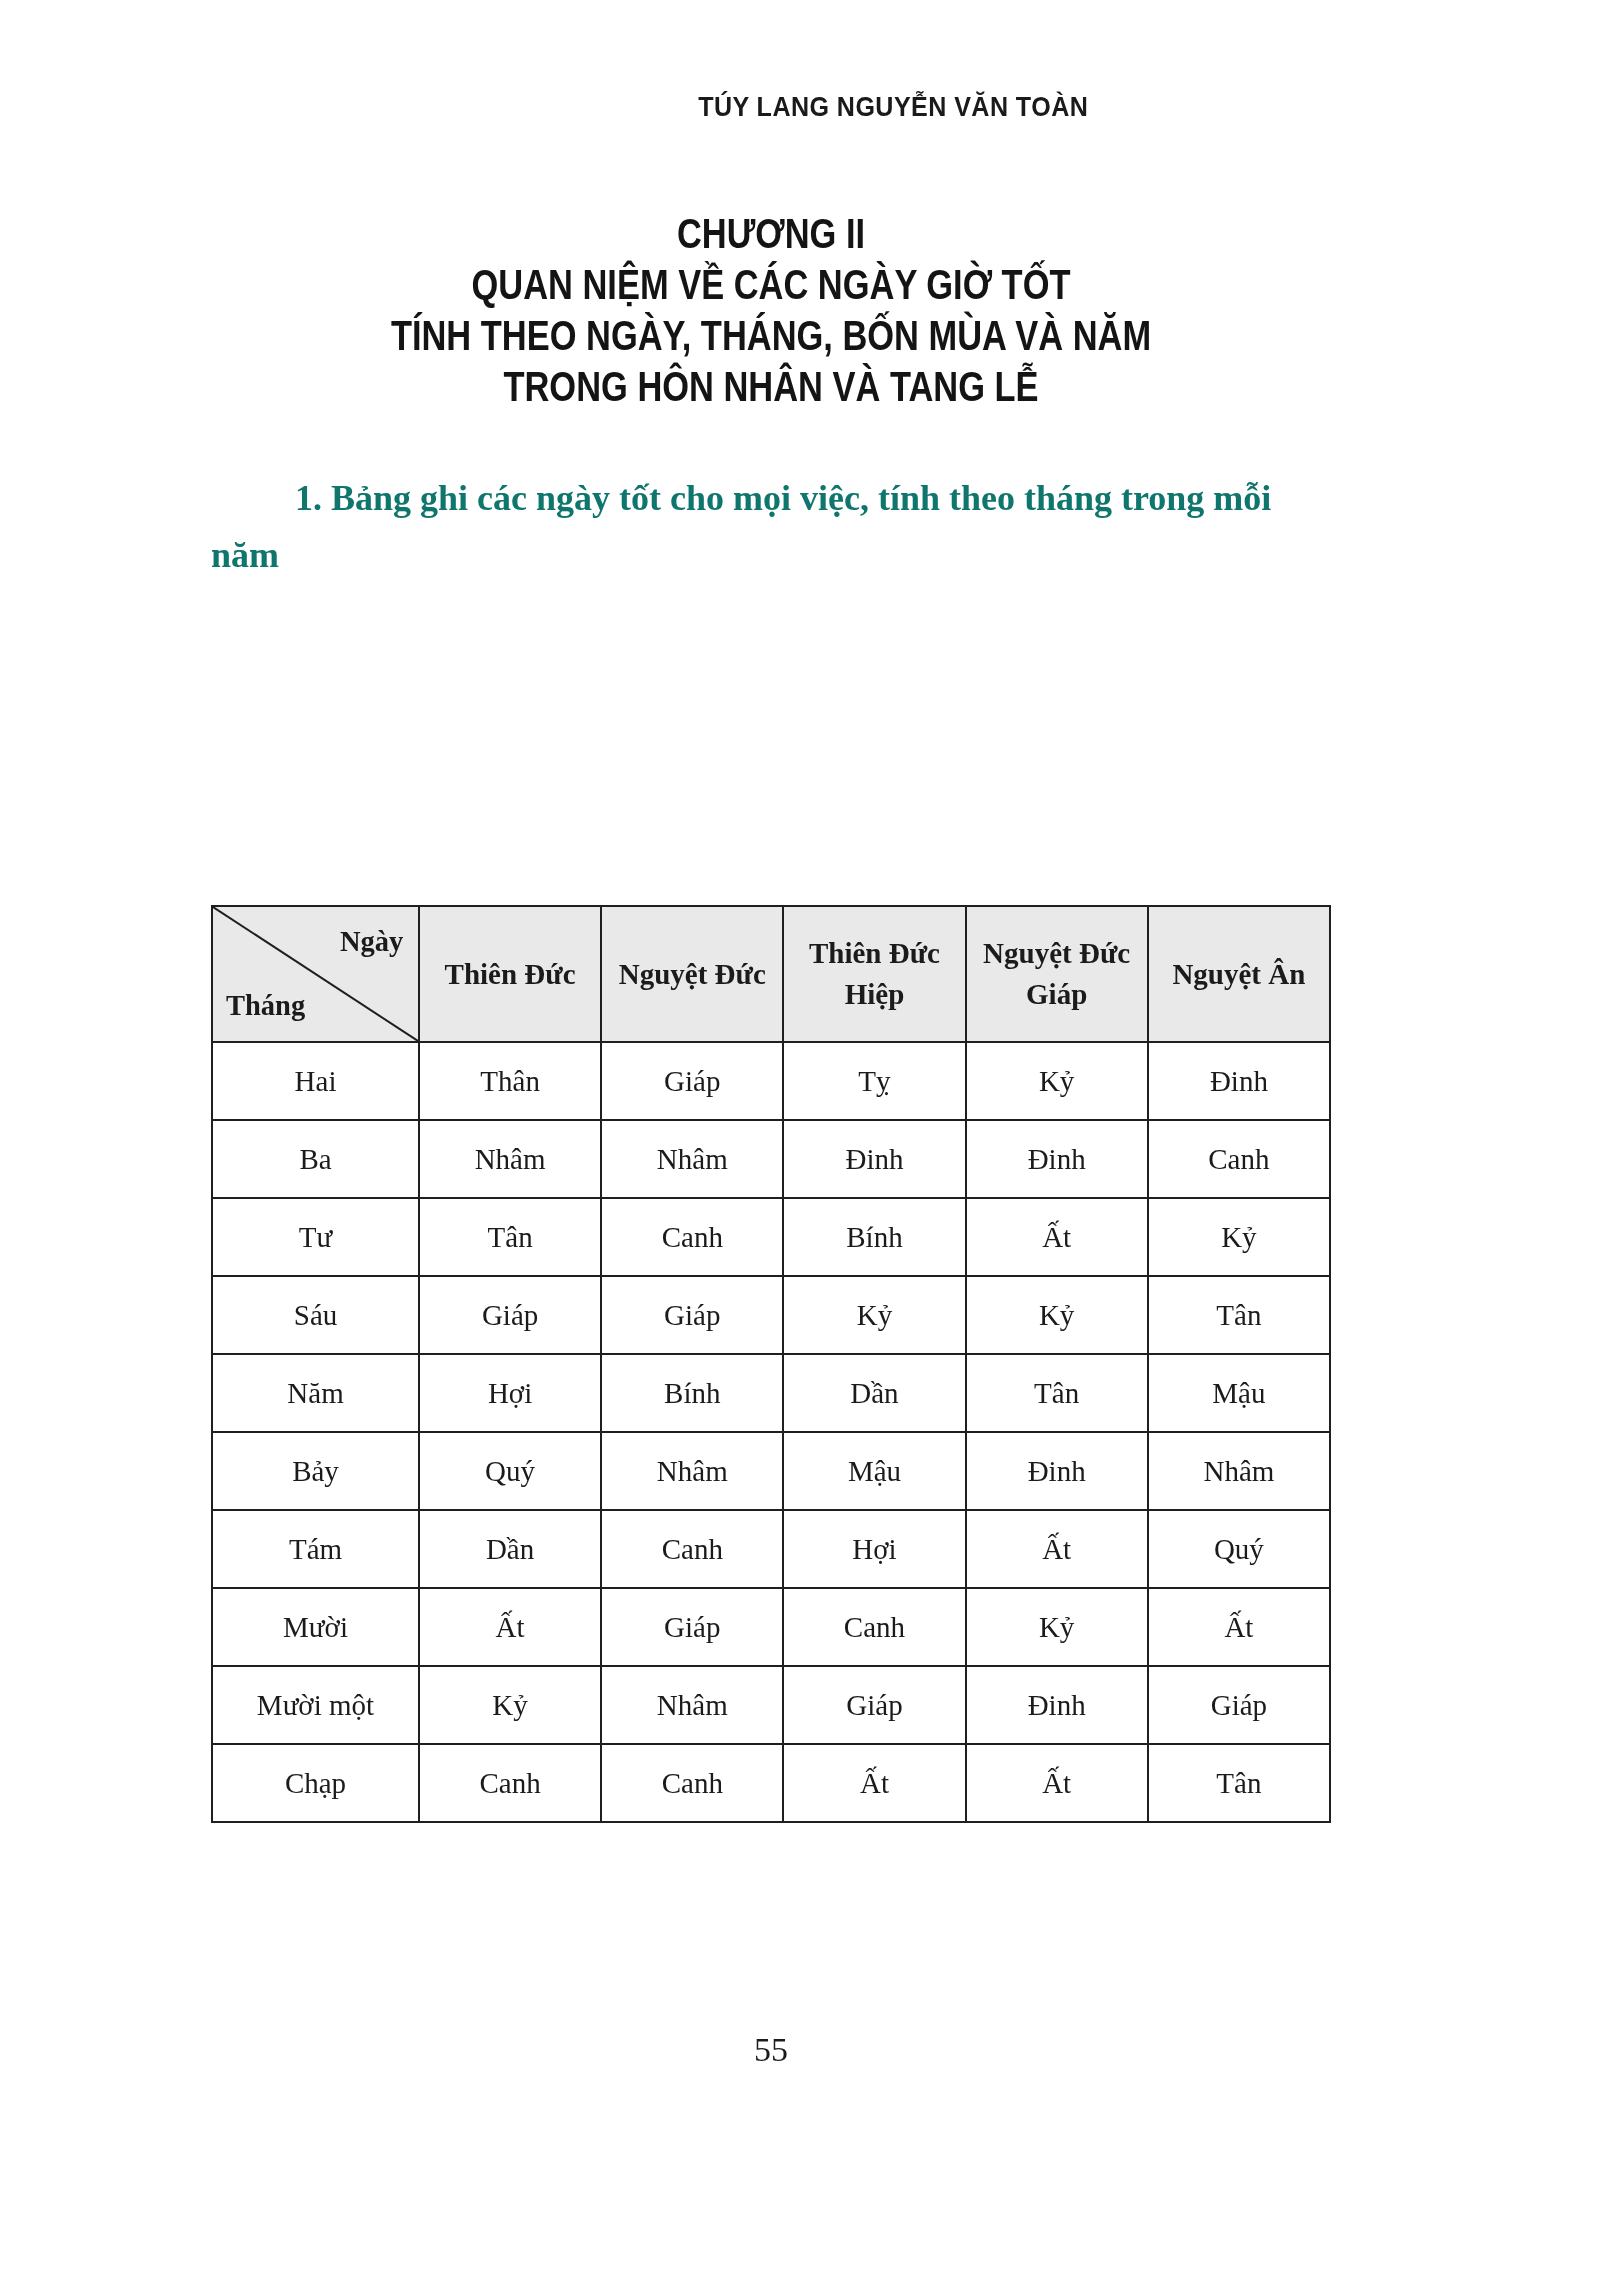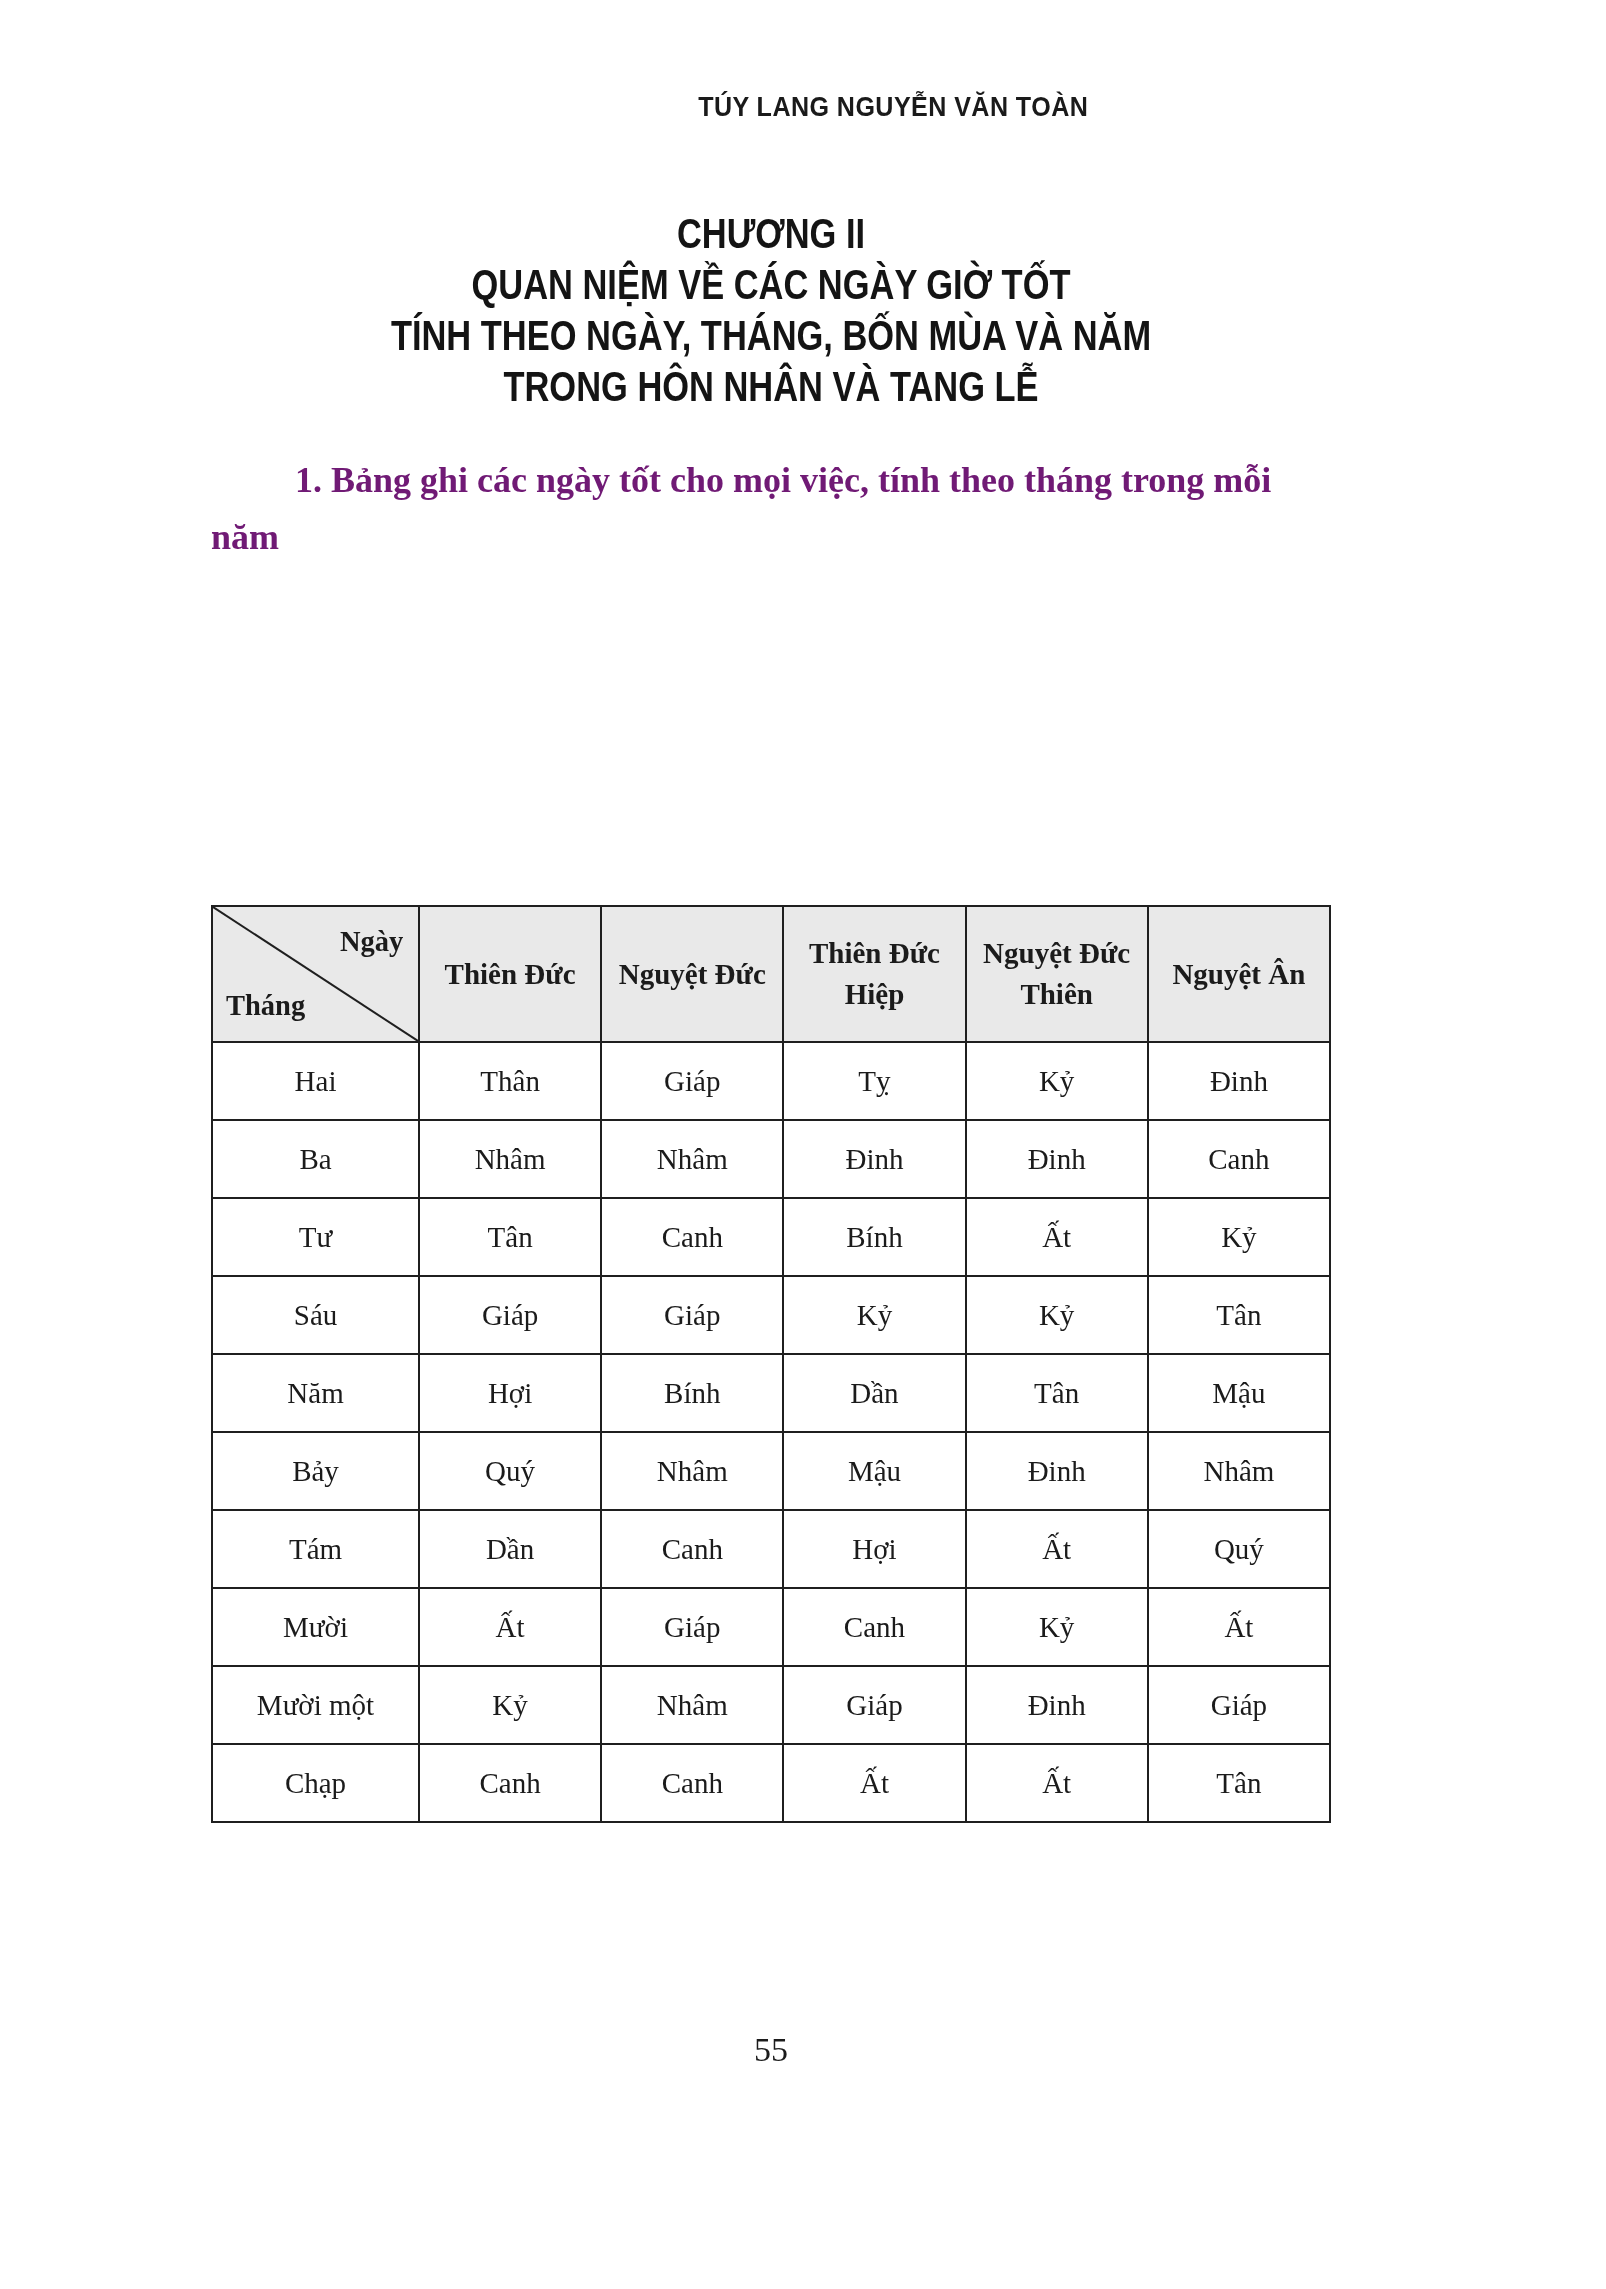"1. Bảng ghi các ngày" .section-heading { color: #701a75 -> #0f766e; top: 452px -> 470px }
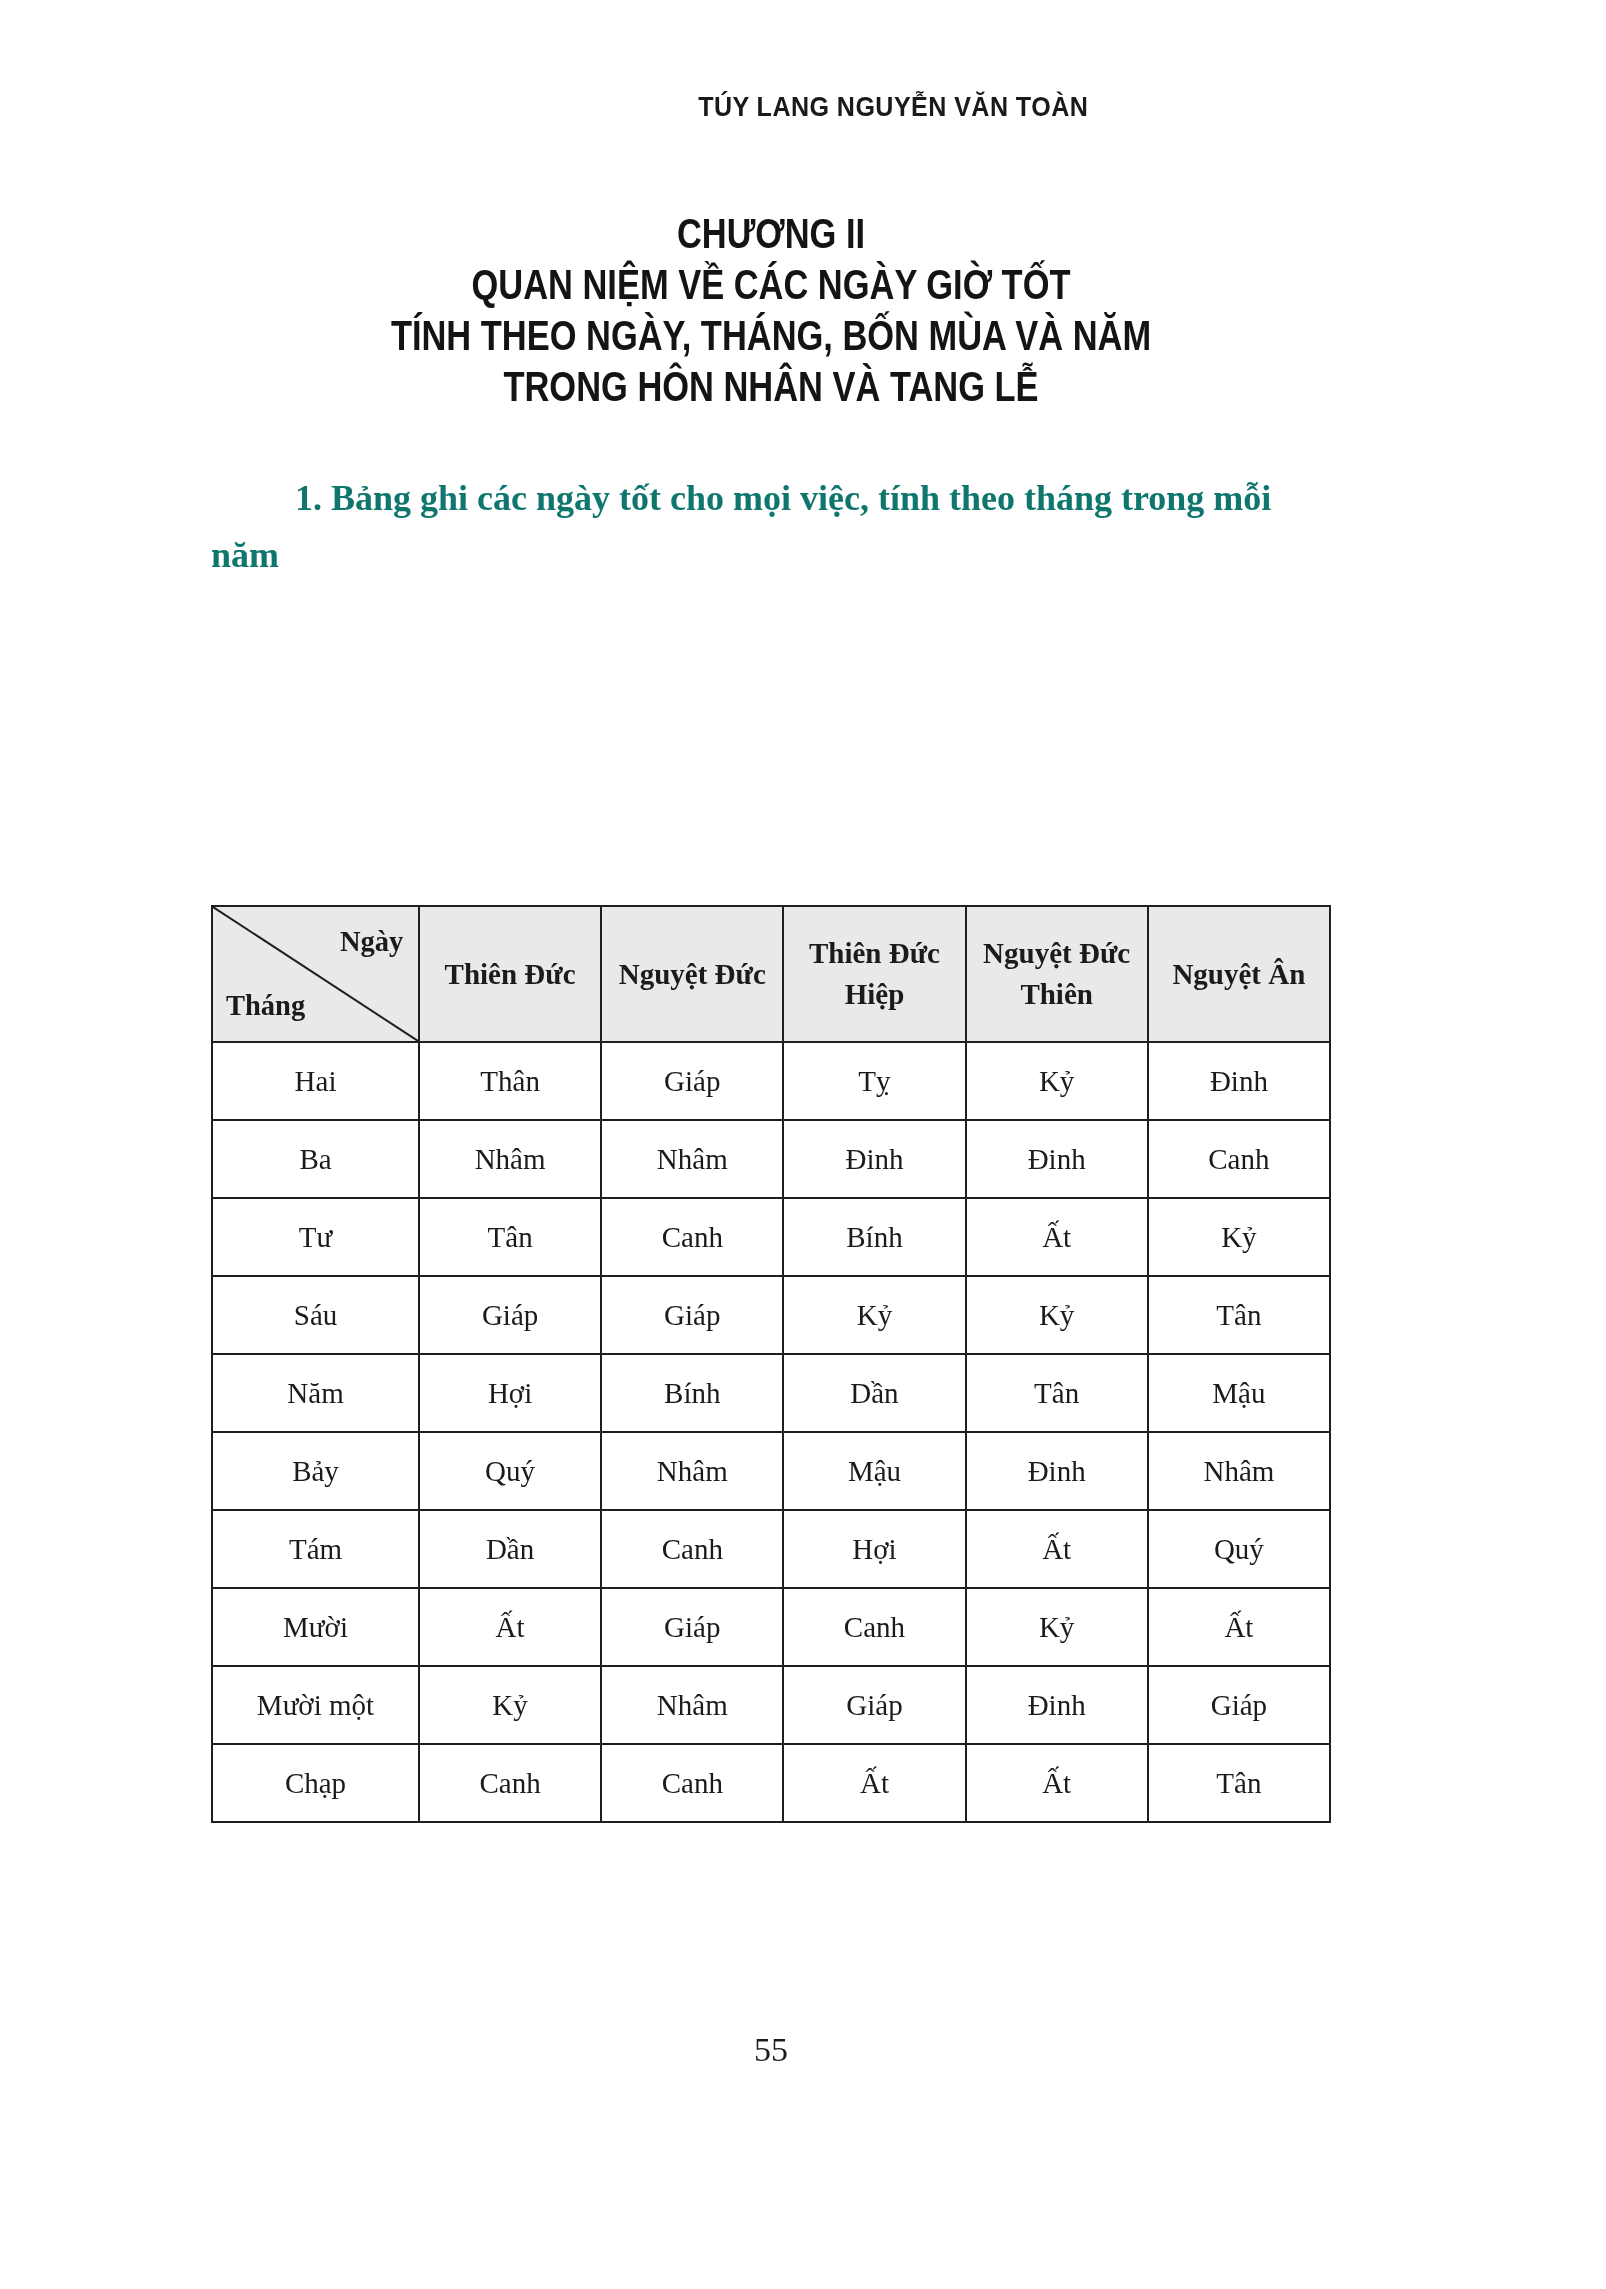"Nguyệt Đức Thiên" th { text: Thiên -> Giáp }
